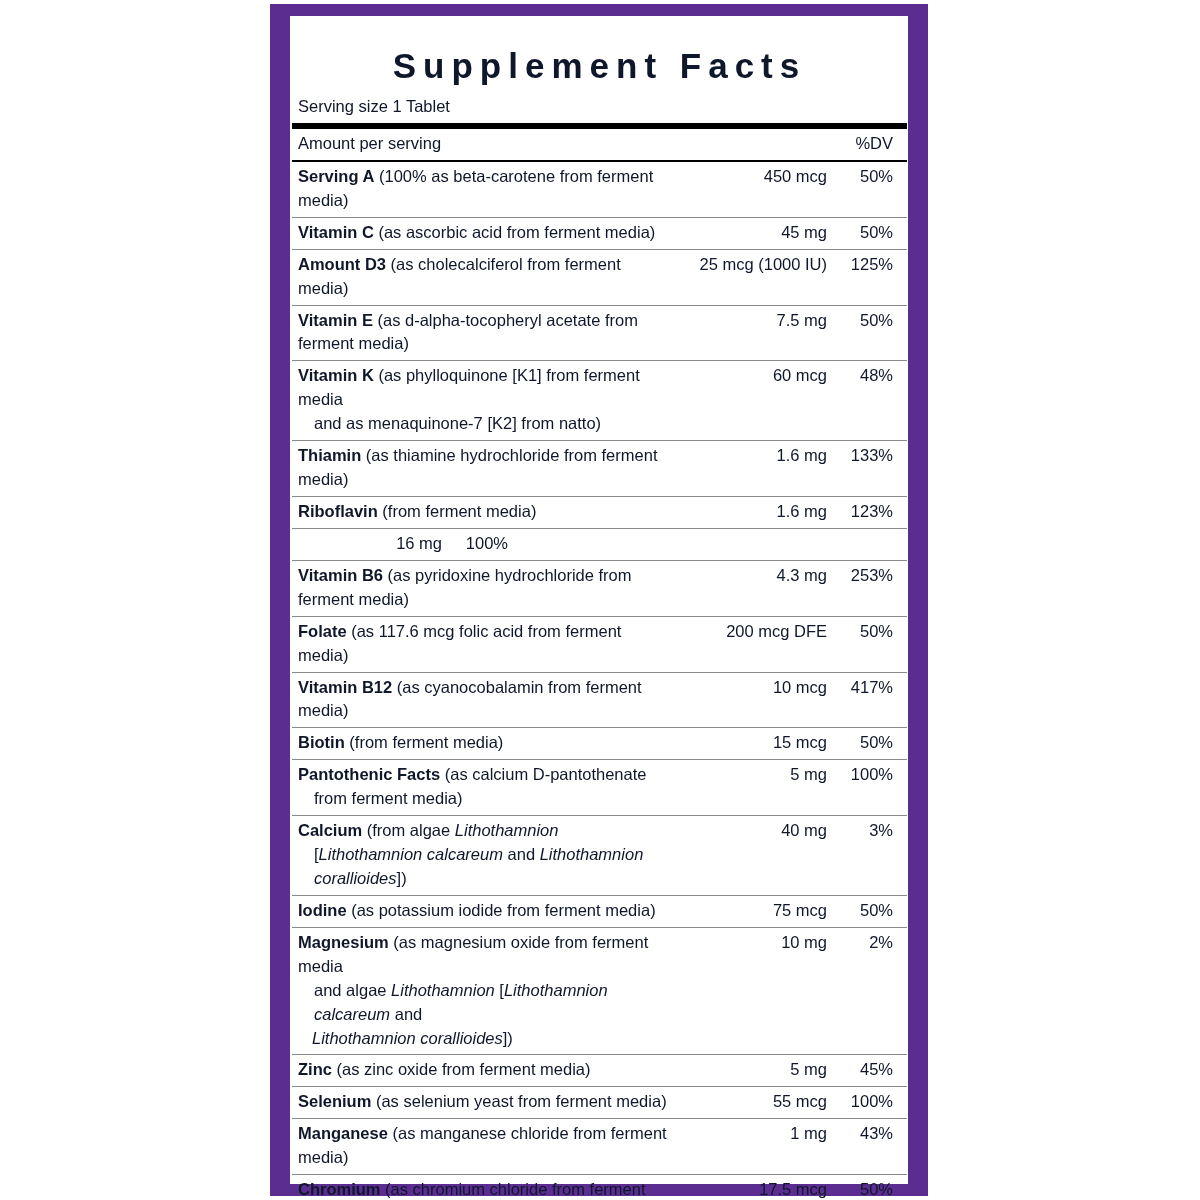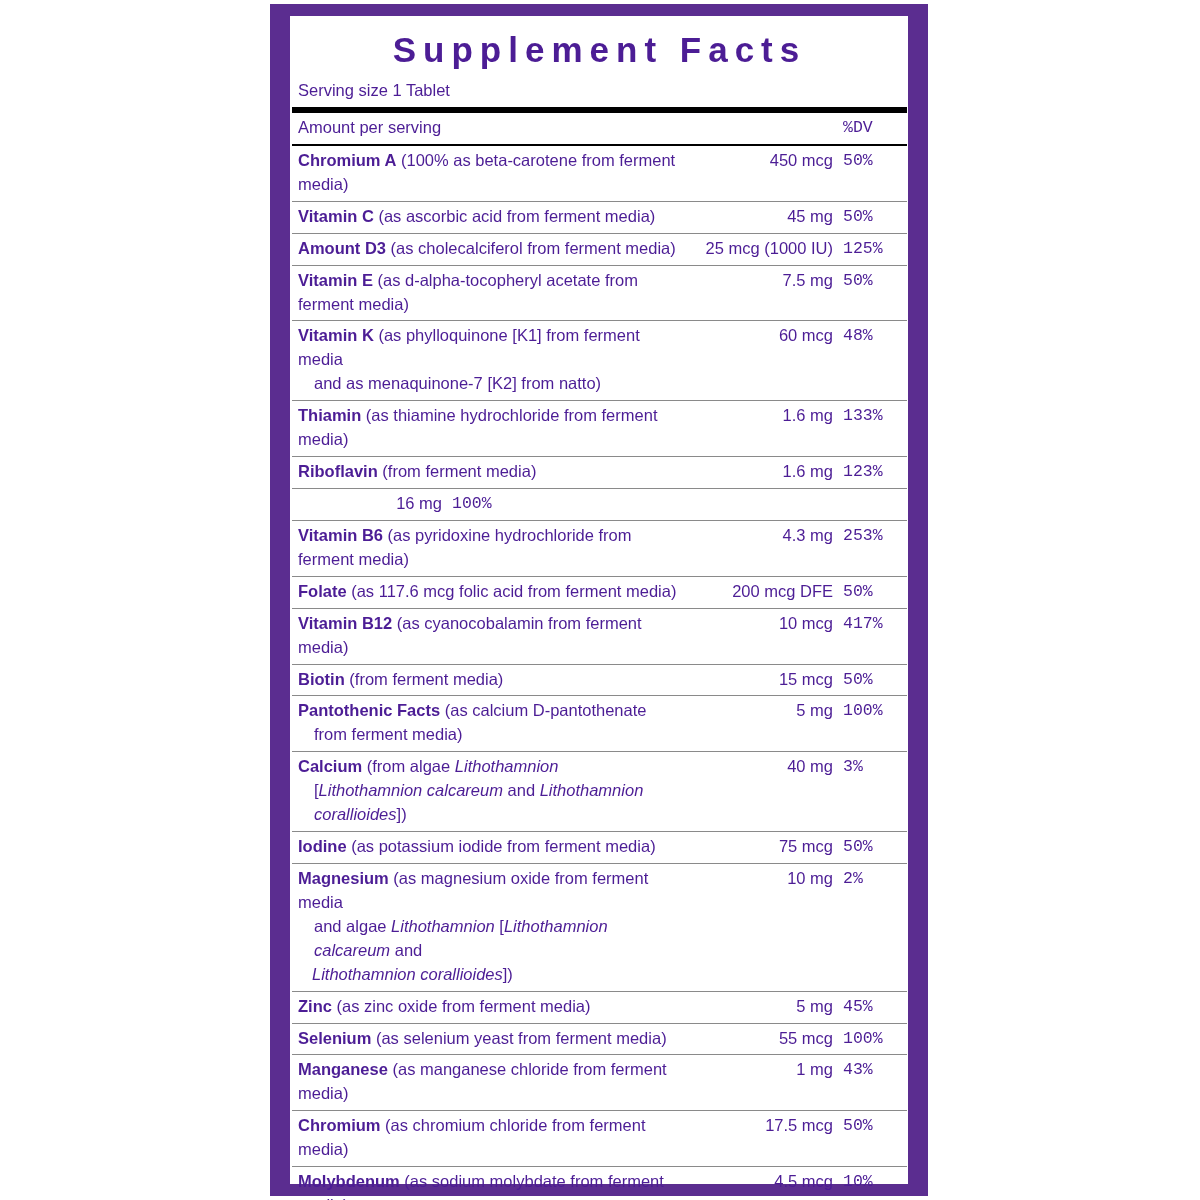"Supplement Facts" .panel { color: #4c1d95 -> #0f172a; top: 18px -> 34px }
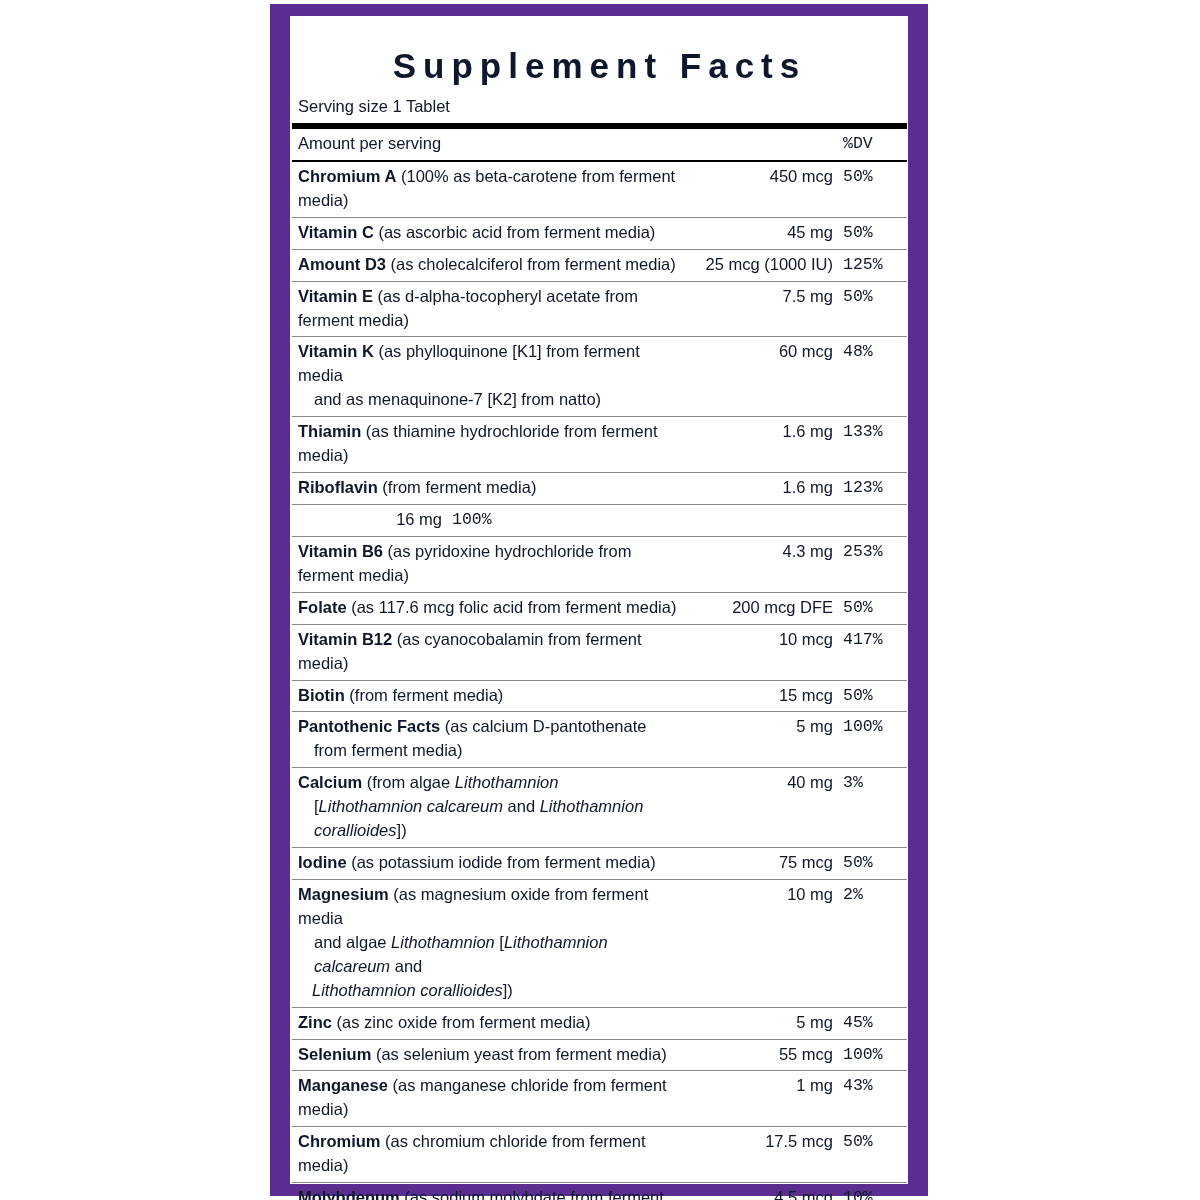"%DV" .row .dv { font-family: Liberation Mono, monospace -> none; padding-right: 8px -> 14px; text-align: left -> right }
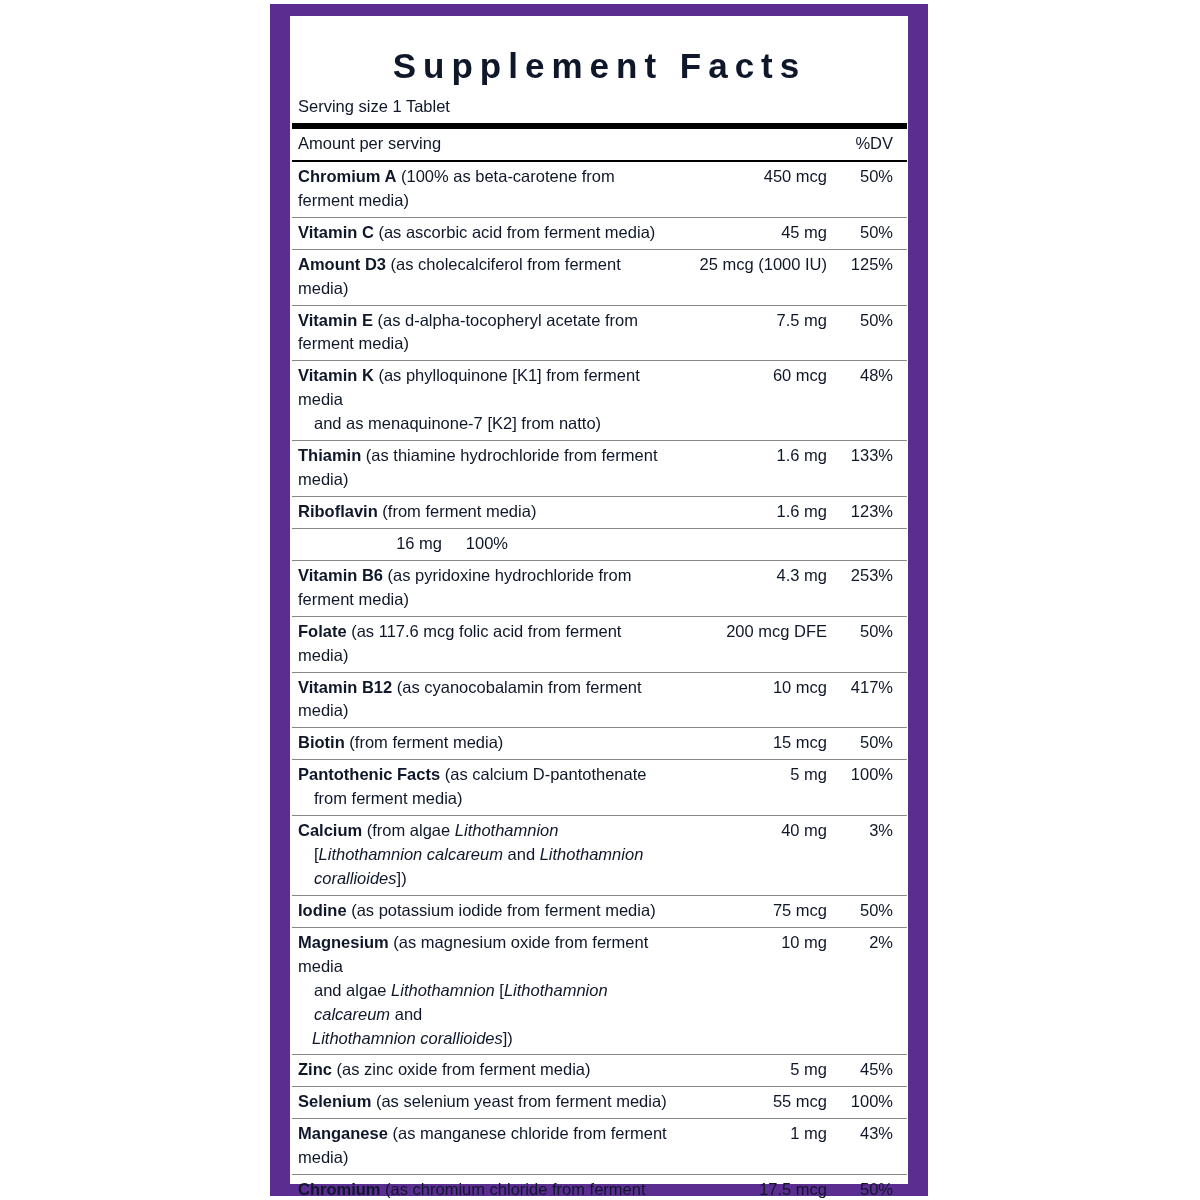"Chromium A" b { text: Chromium -> Serving }
